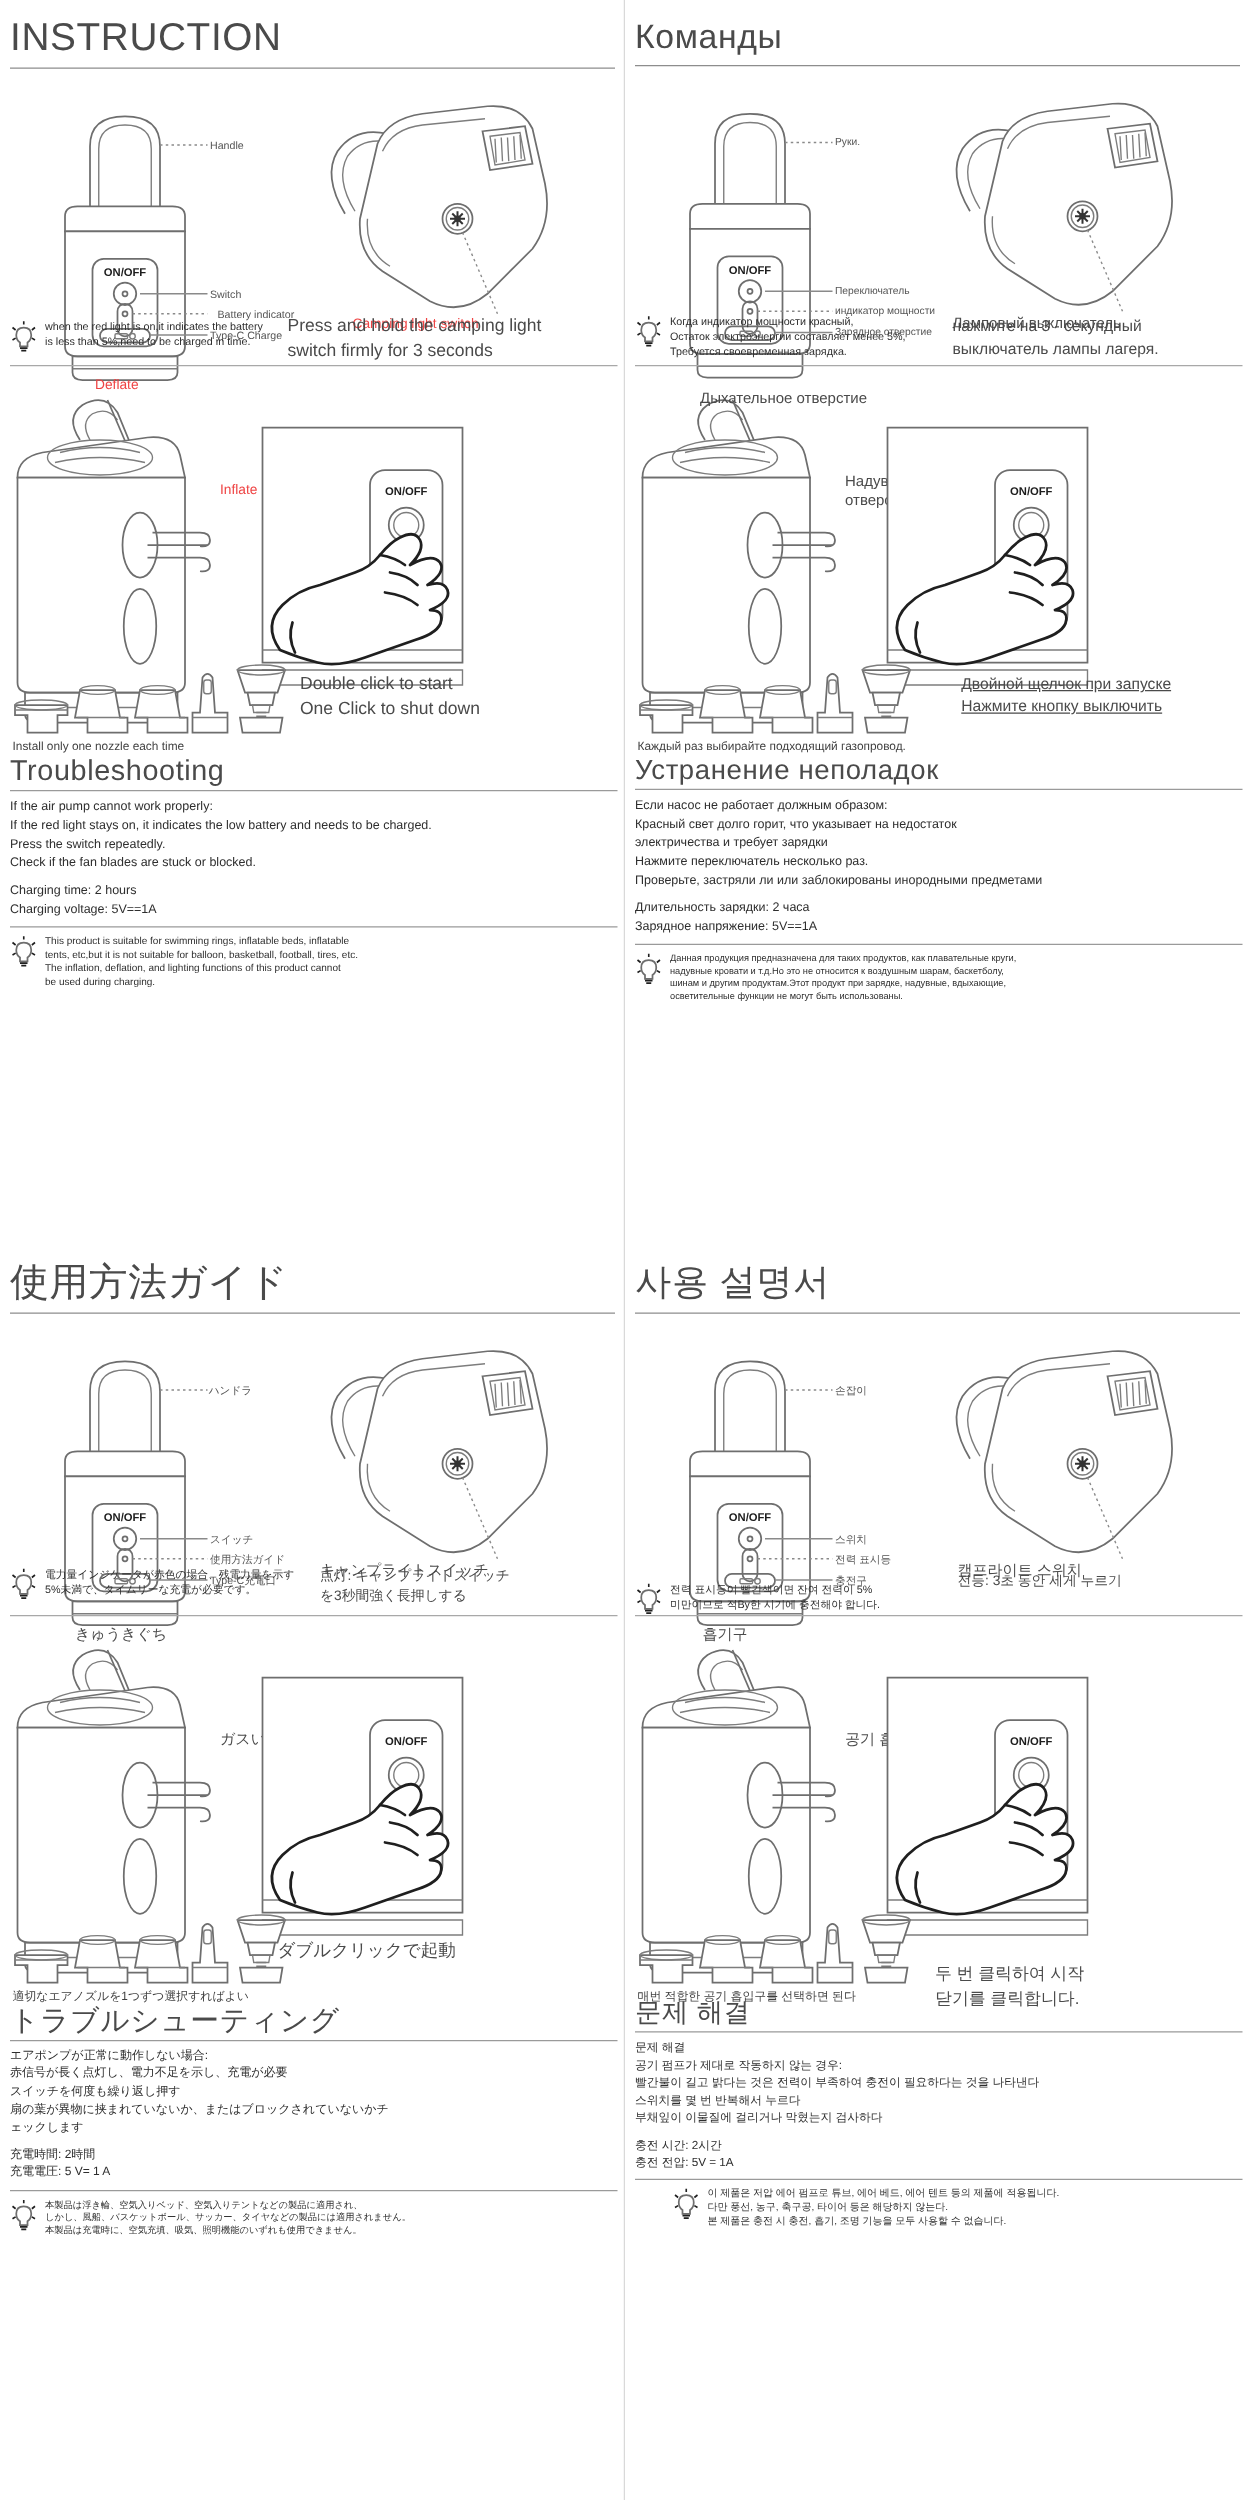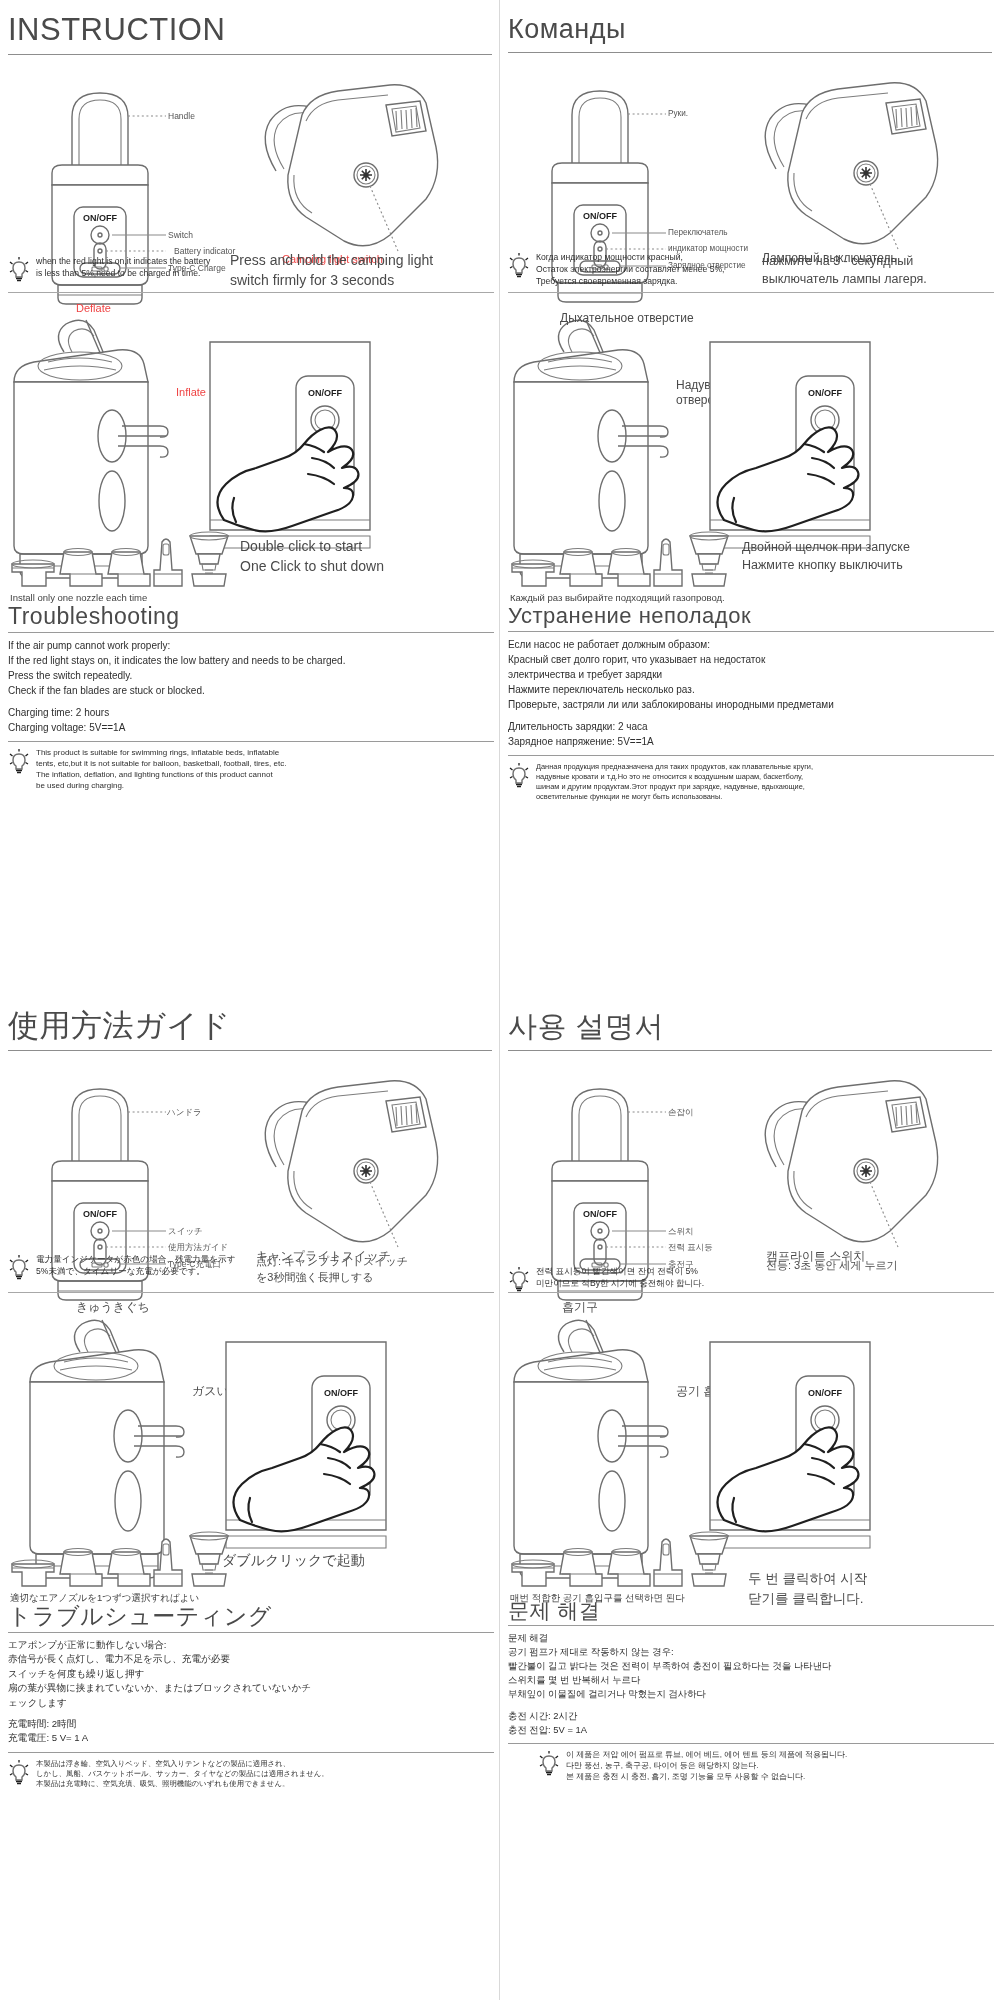"Двойной щелчок при запуске" div.cap-md { left: 242px -> 269px; text-decoration: none -> underline }
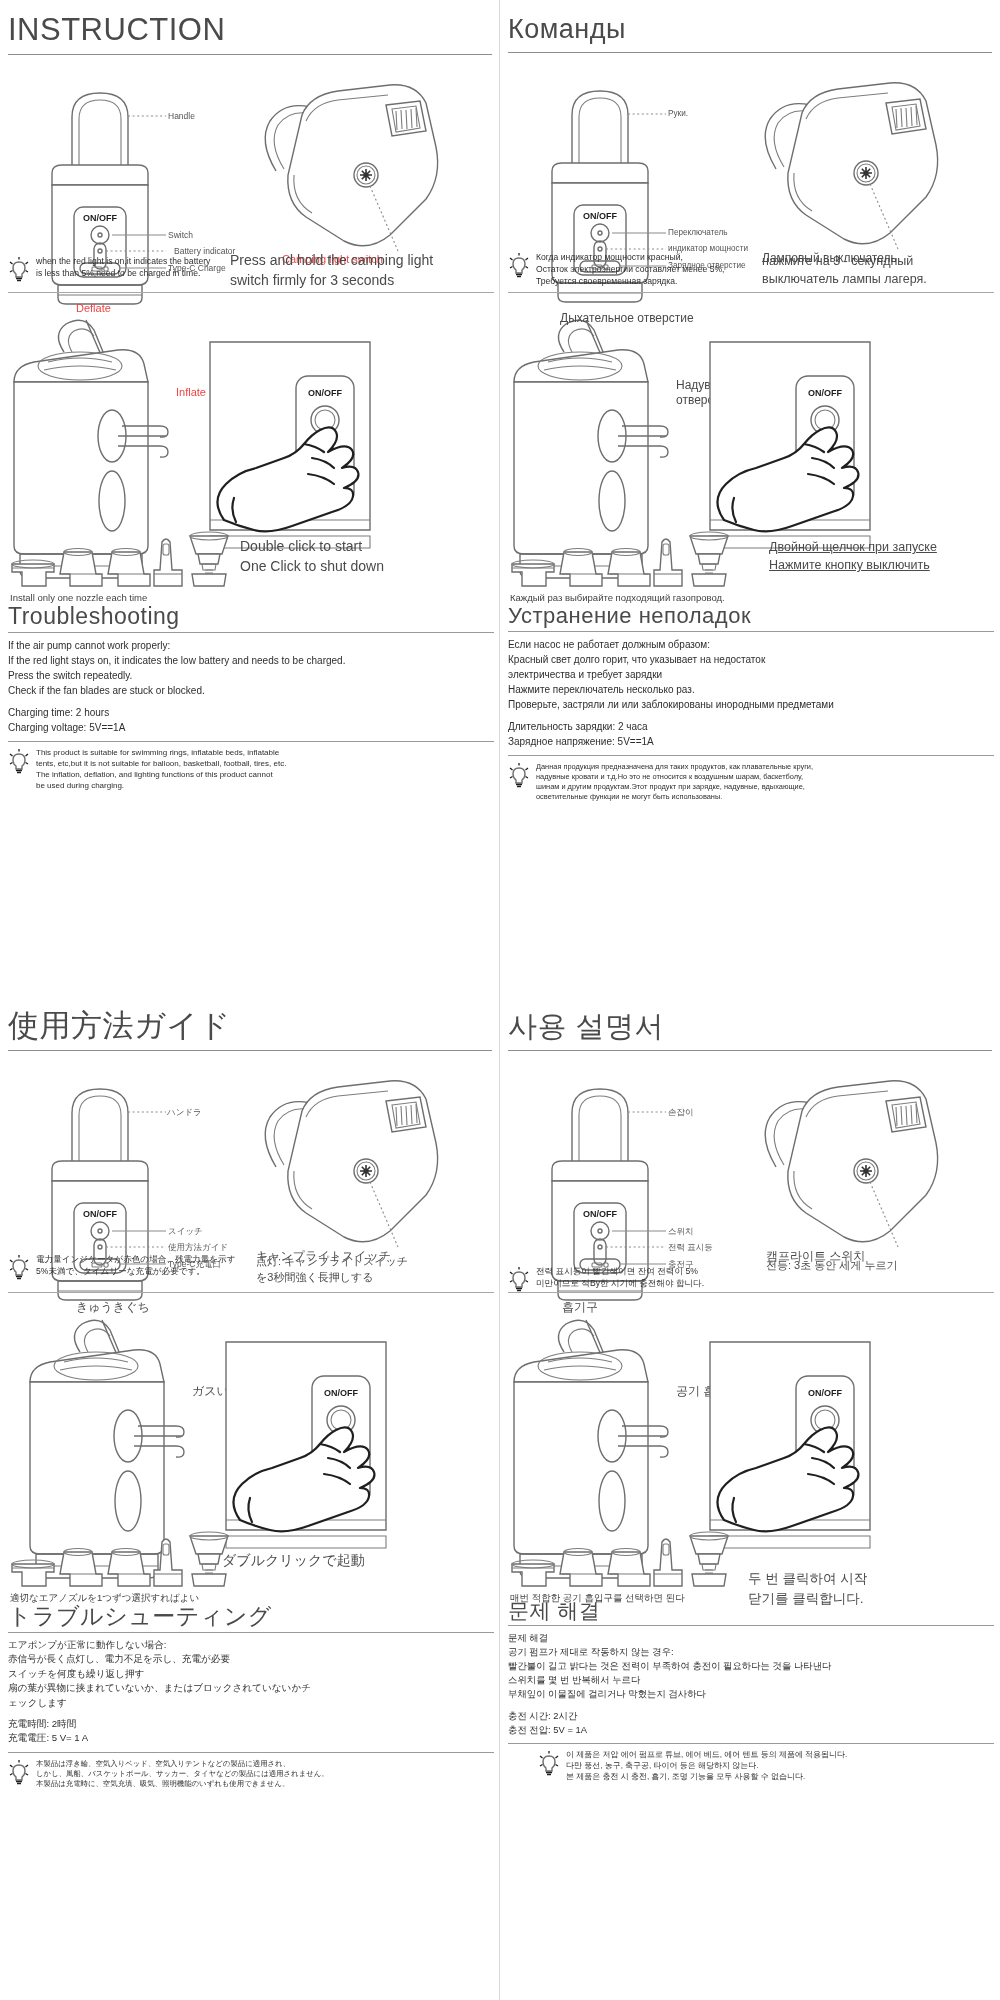"きゅうきぐち" div.row { left: 16px -> 0 }
